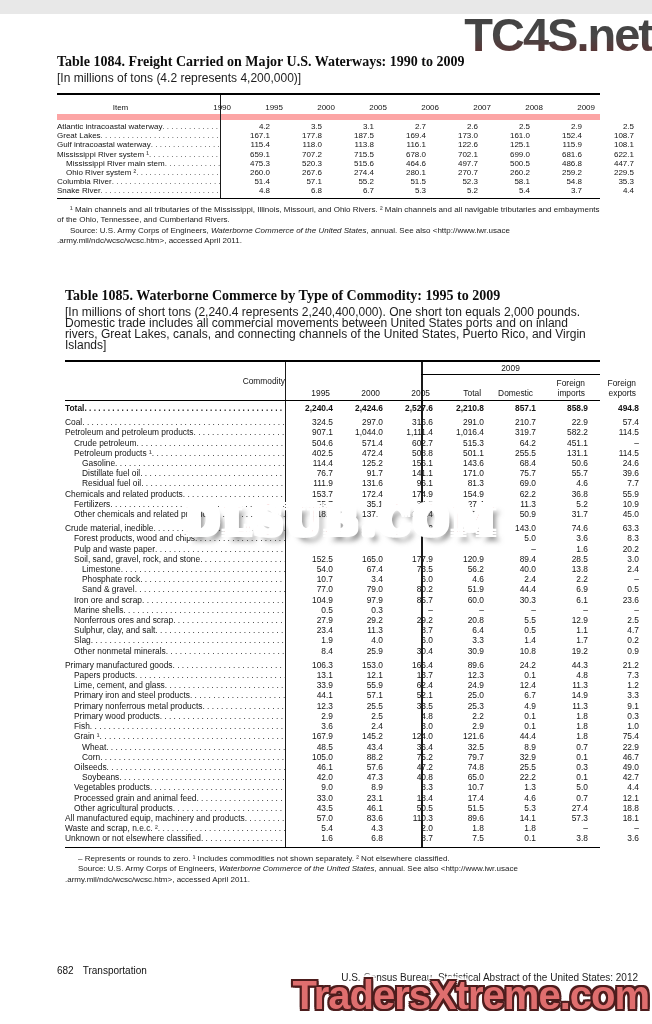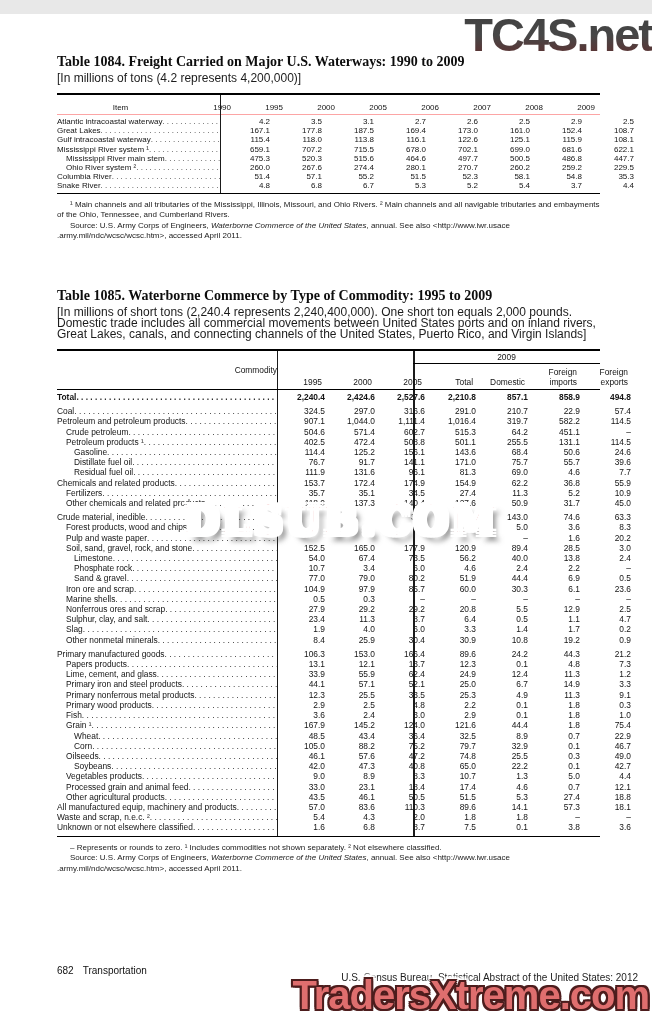"Item" .t84-head { border-bottom: 1px solid #fca5a5 -> 6px solid #fca5a5 }
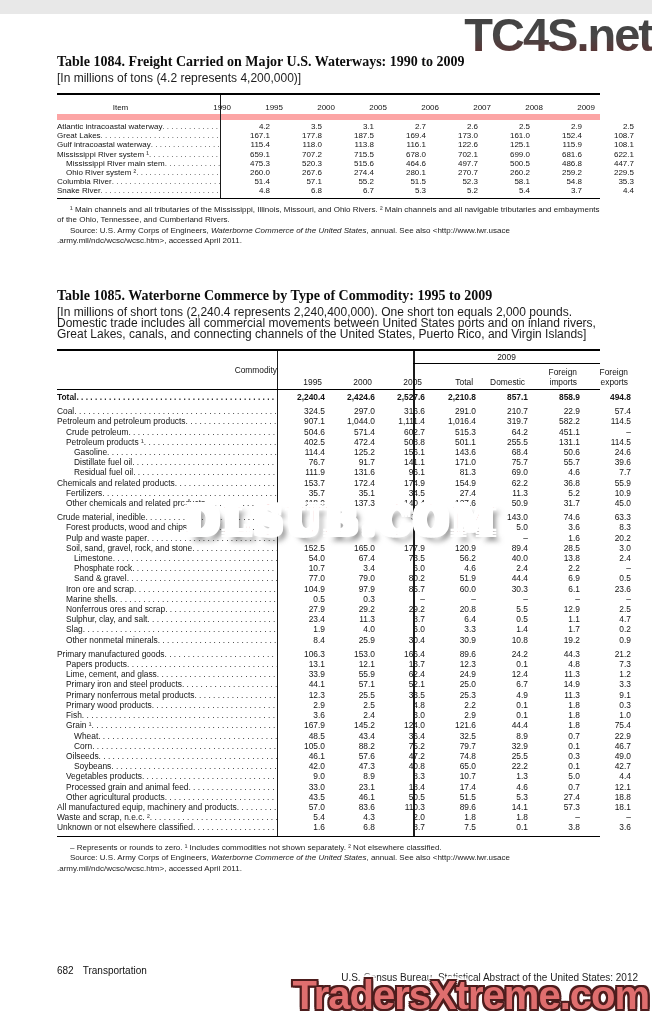"Table 1085. Waterborne Commerce by" #sec1085 { left: 0 -> 8px }
